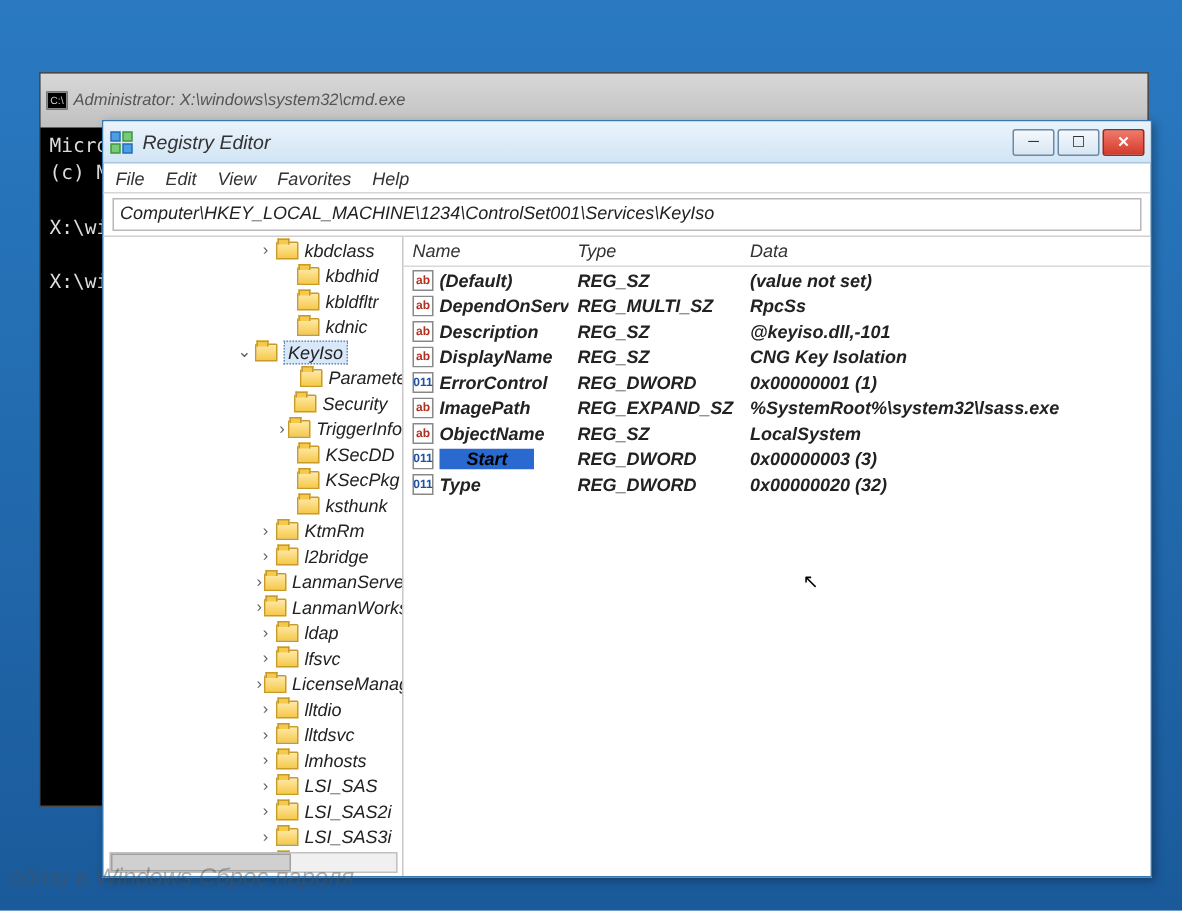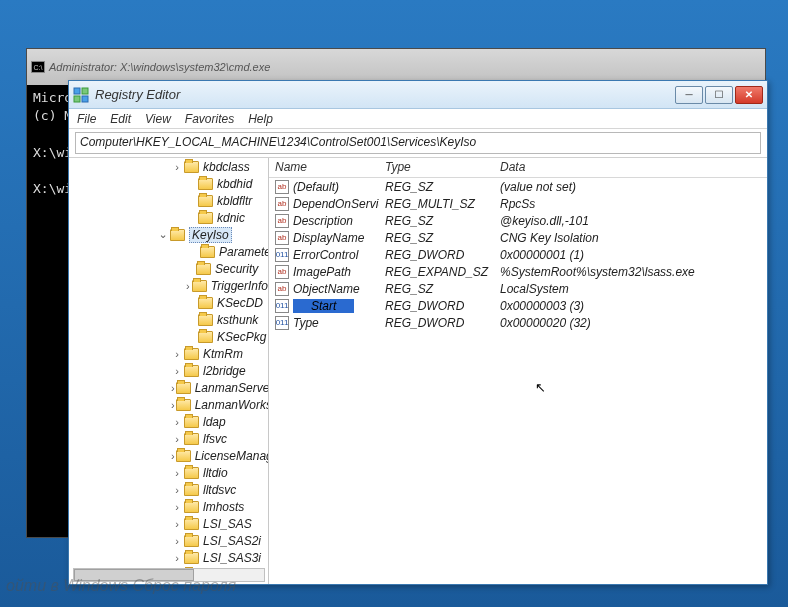"ab" .list-row .col { font-weight: none -> bold }
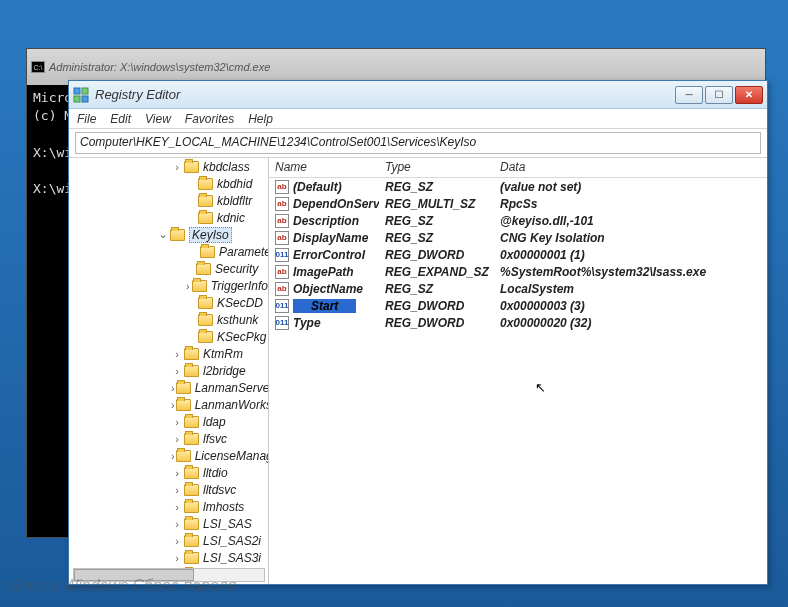"ksthunk" div.tree-node { order: before "KSecPkg" -> after "KSecPkg" }
